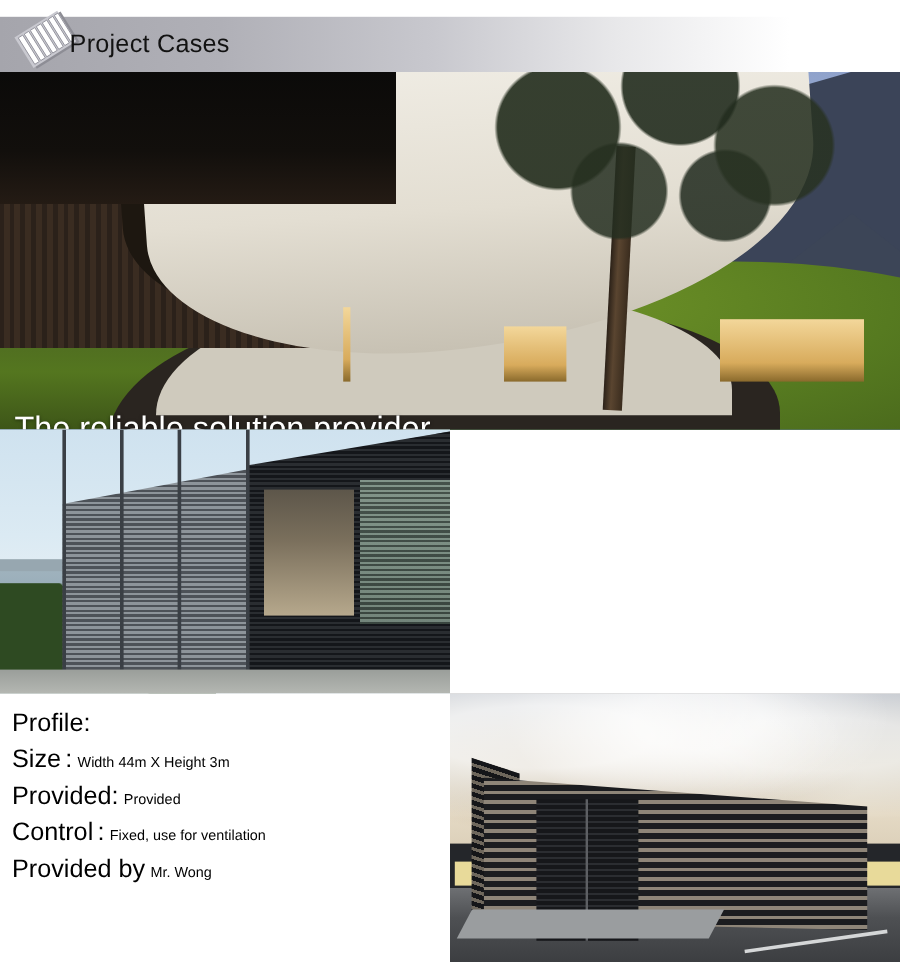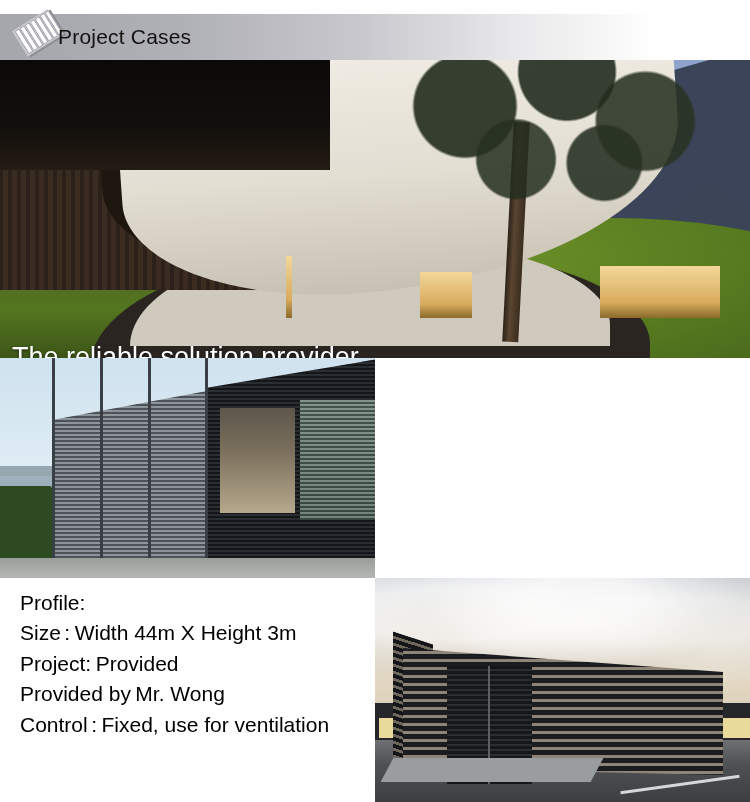"Profile:" .p-key { margin-left: 10px -> none }
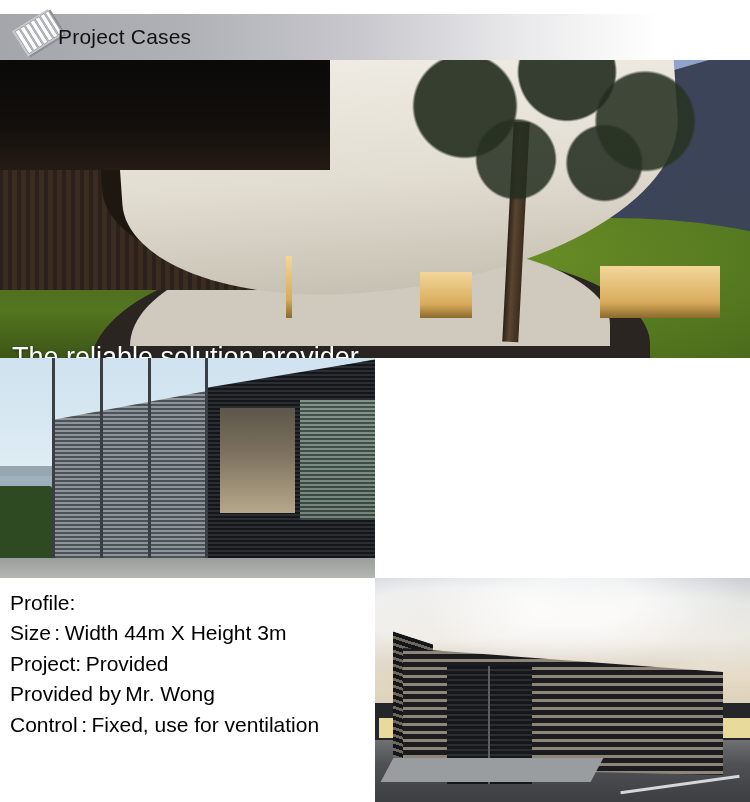"Width 44m X Height 3m" .p-val { font-size: 21px -> 12px }
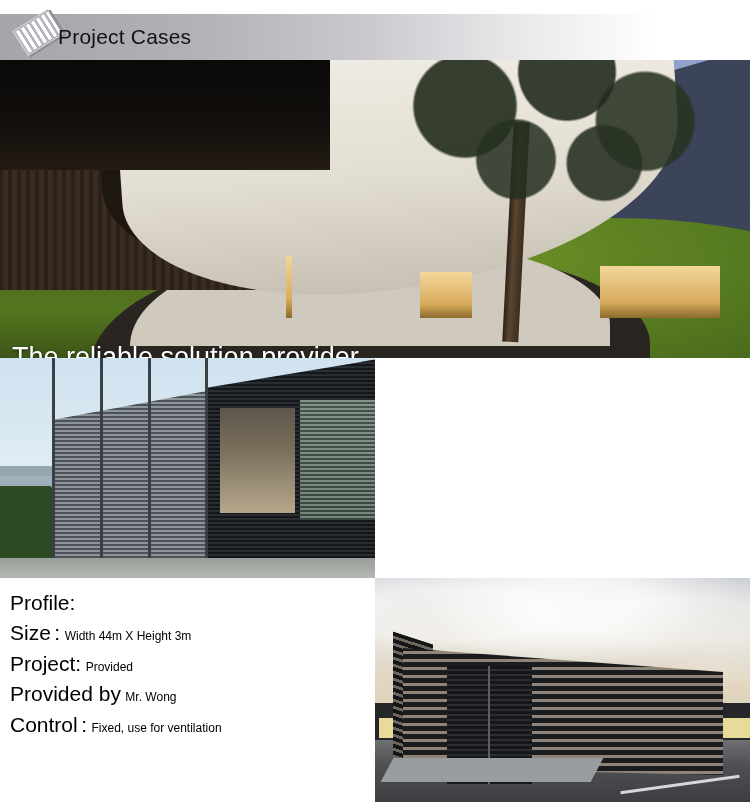"Project:" span.p-key { text: Project -> Provided }
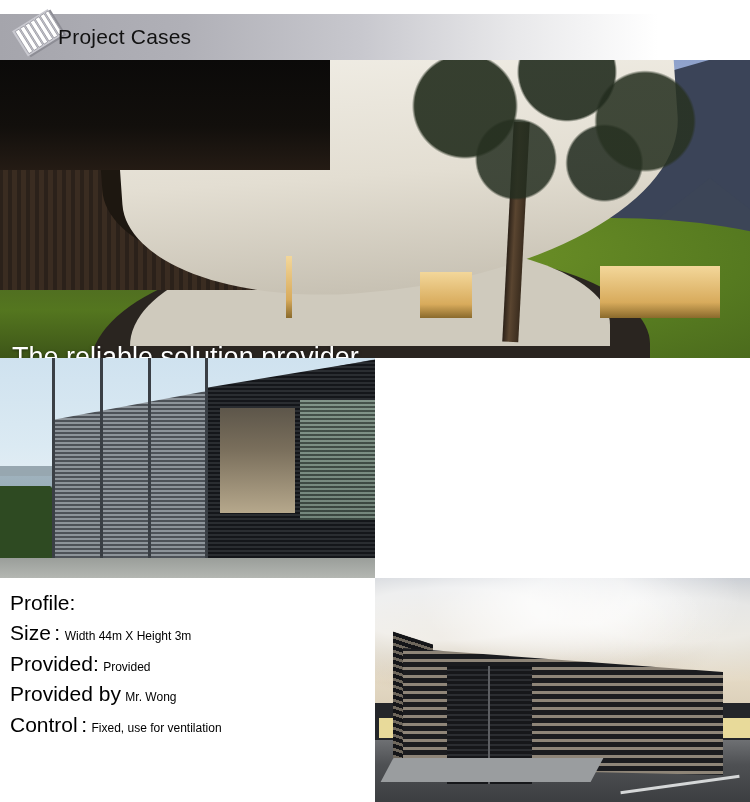"Provided by Mr. Wong" div.p-line { order: before "Control : Fixed, use for" -> after "Control : Fixed, use for" }
